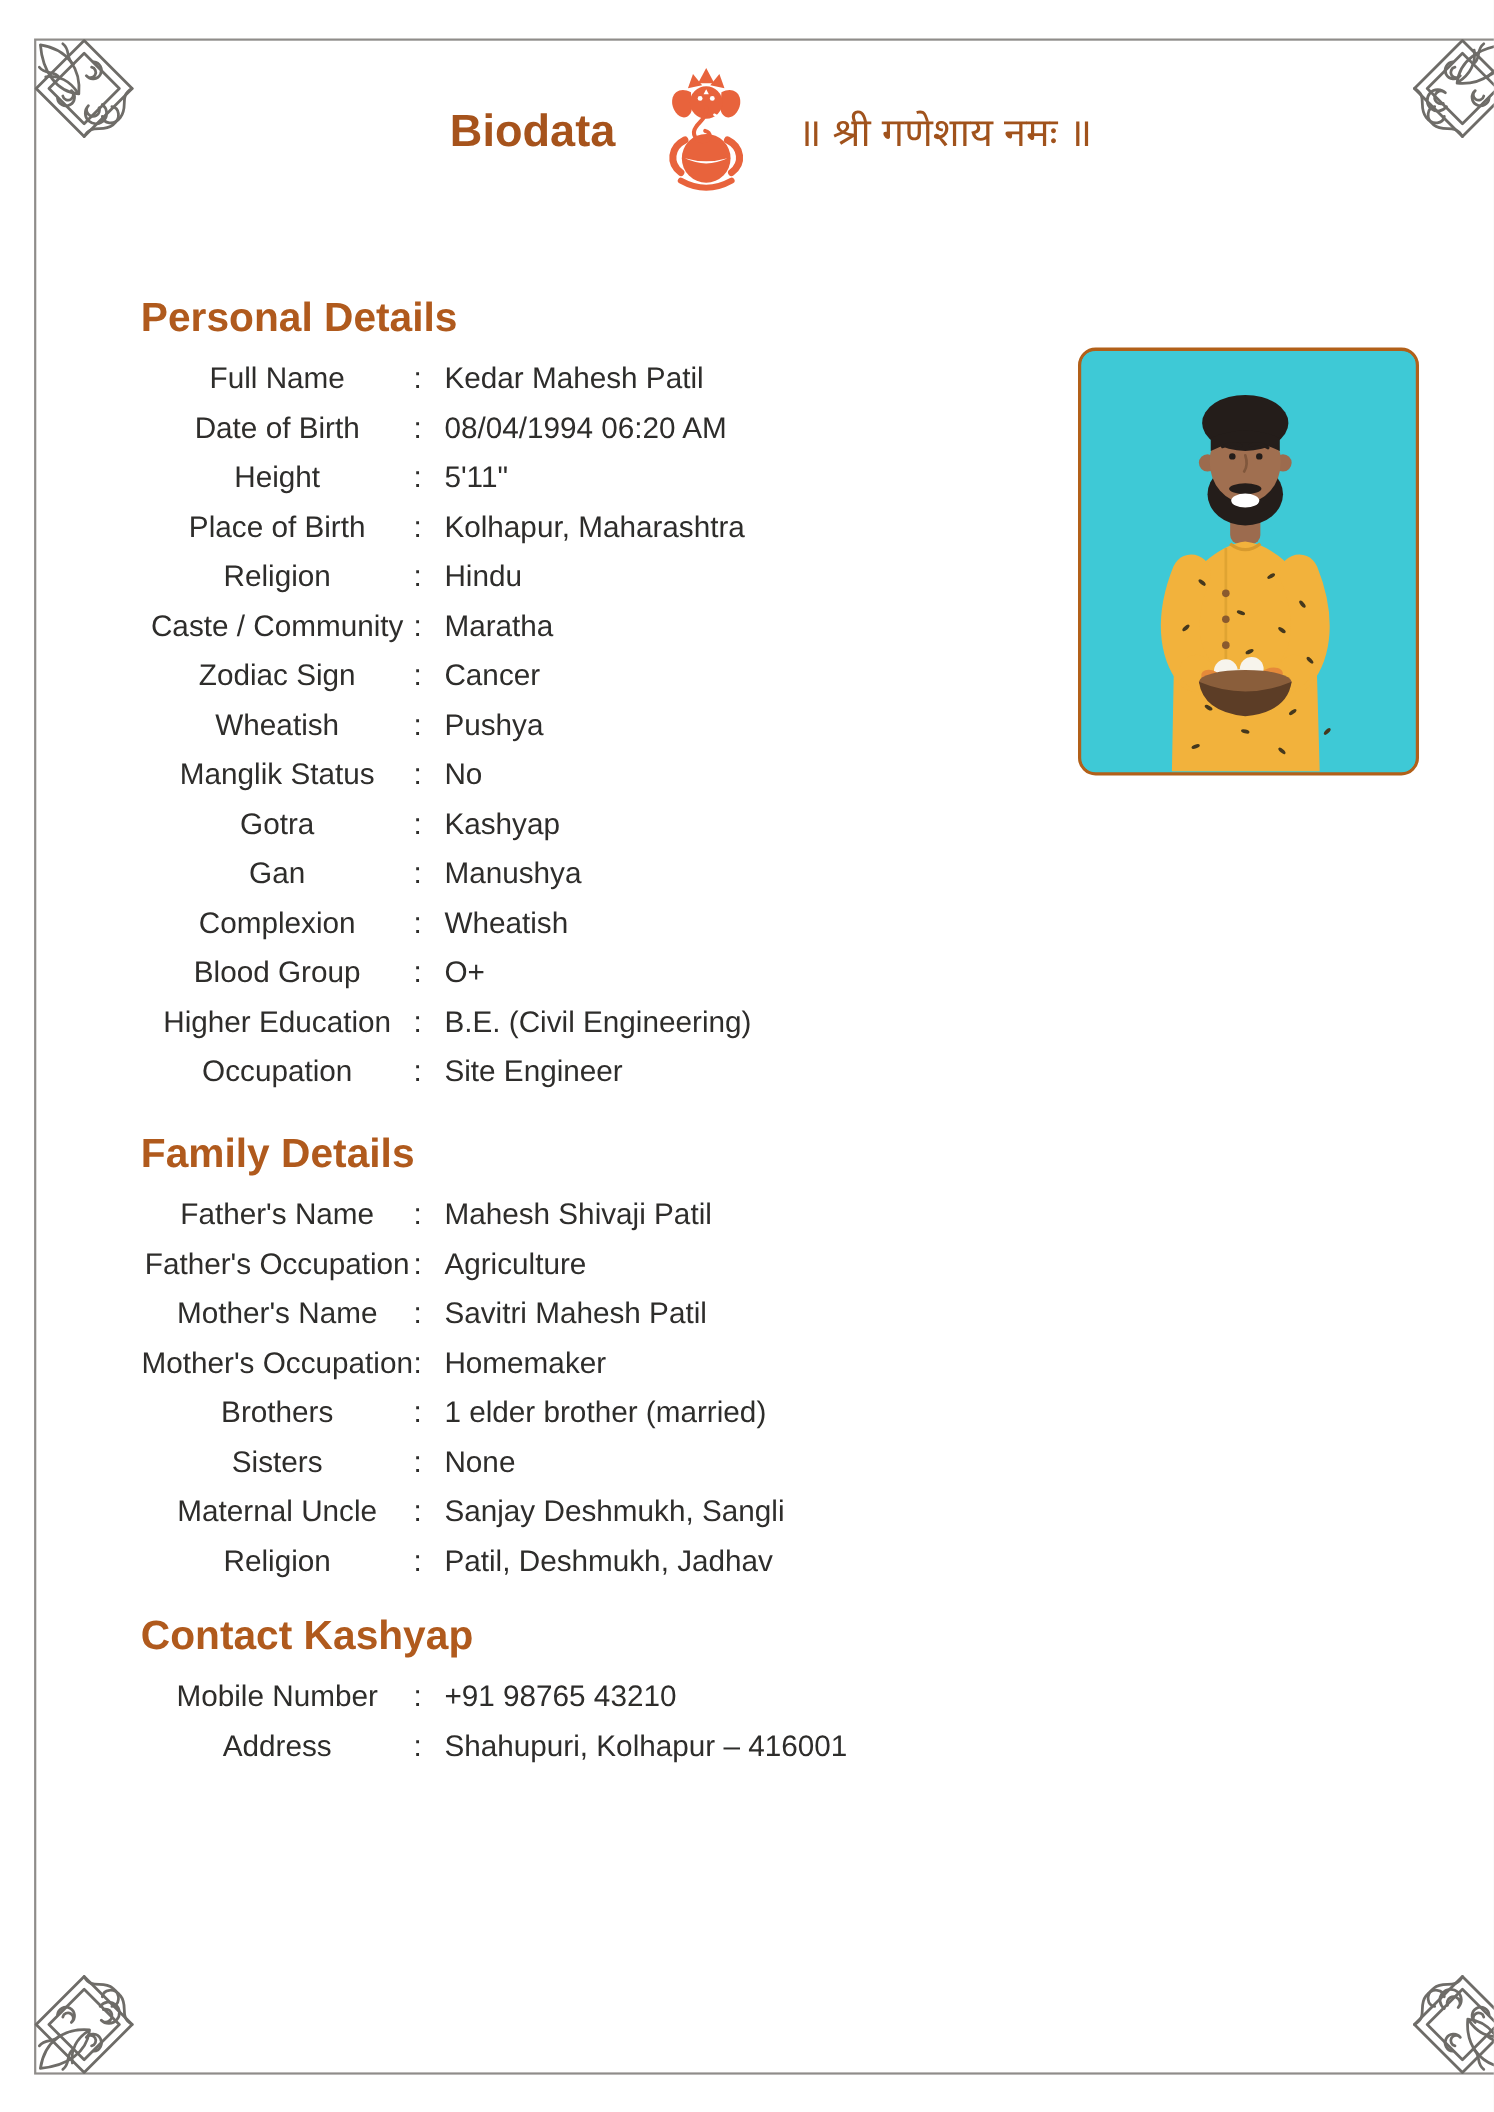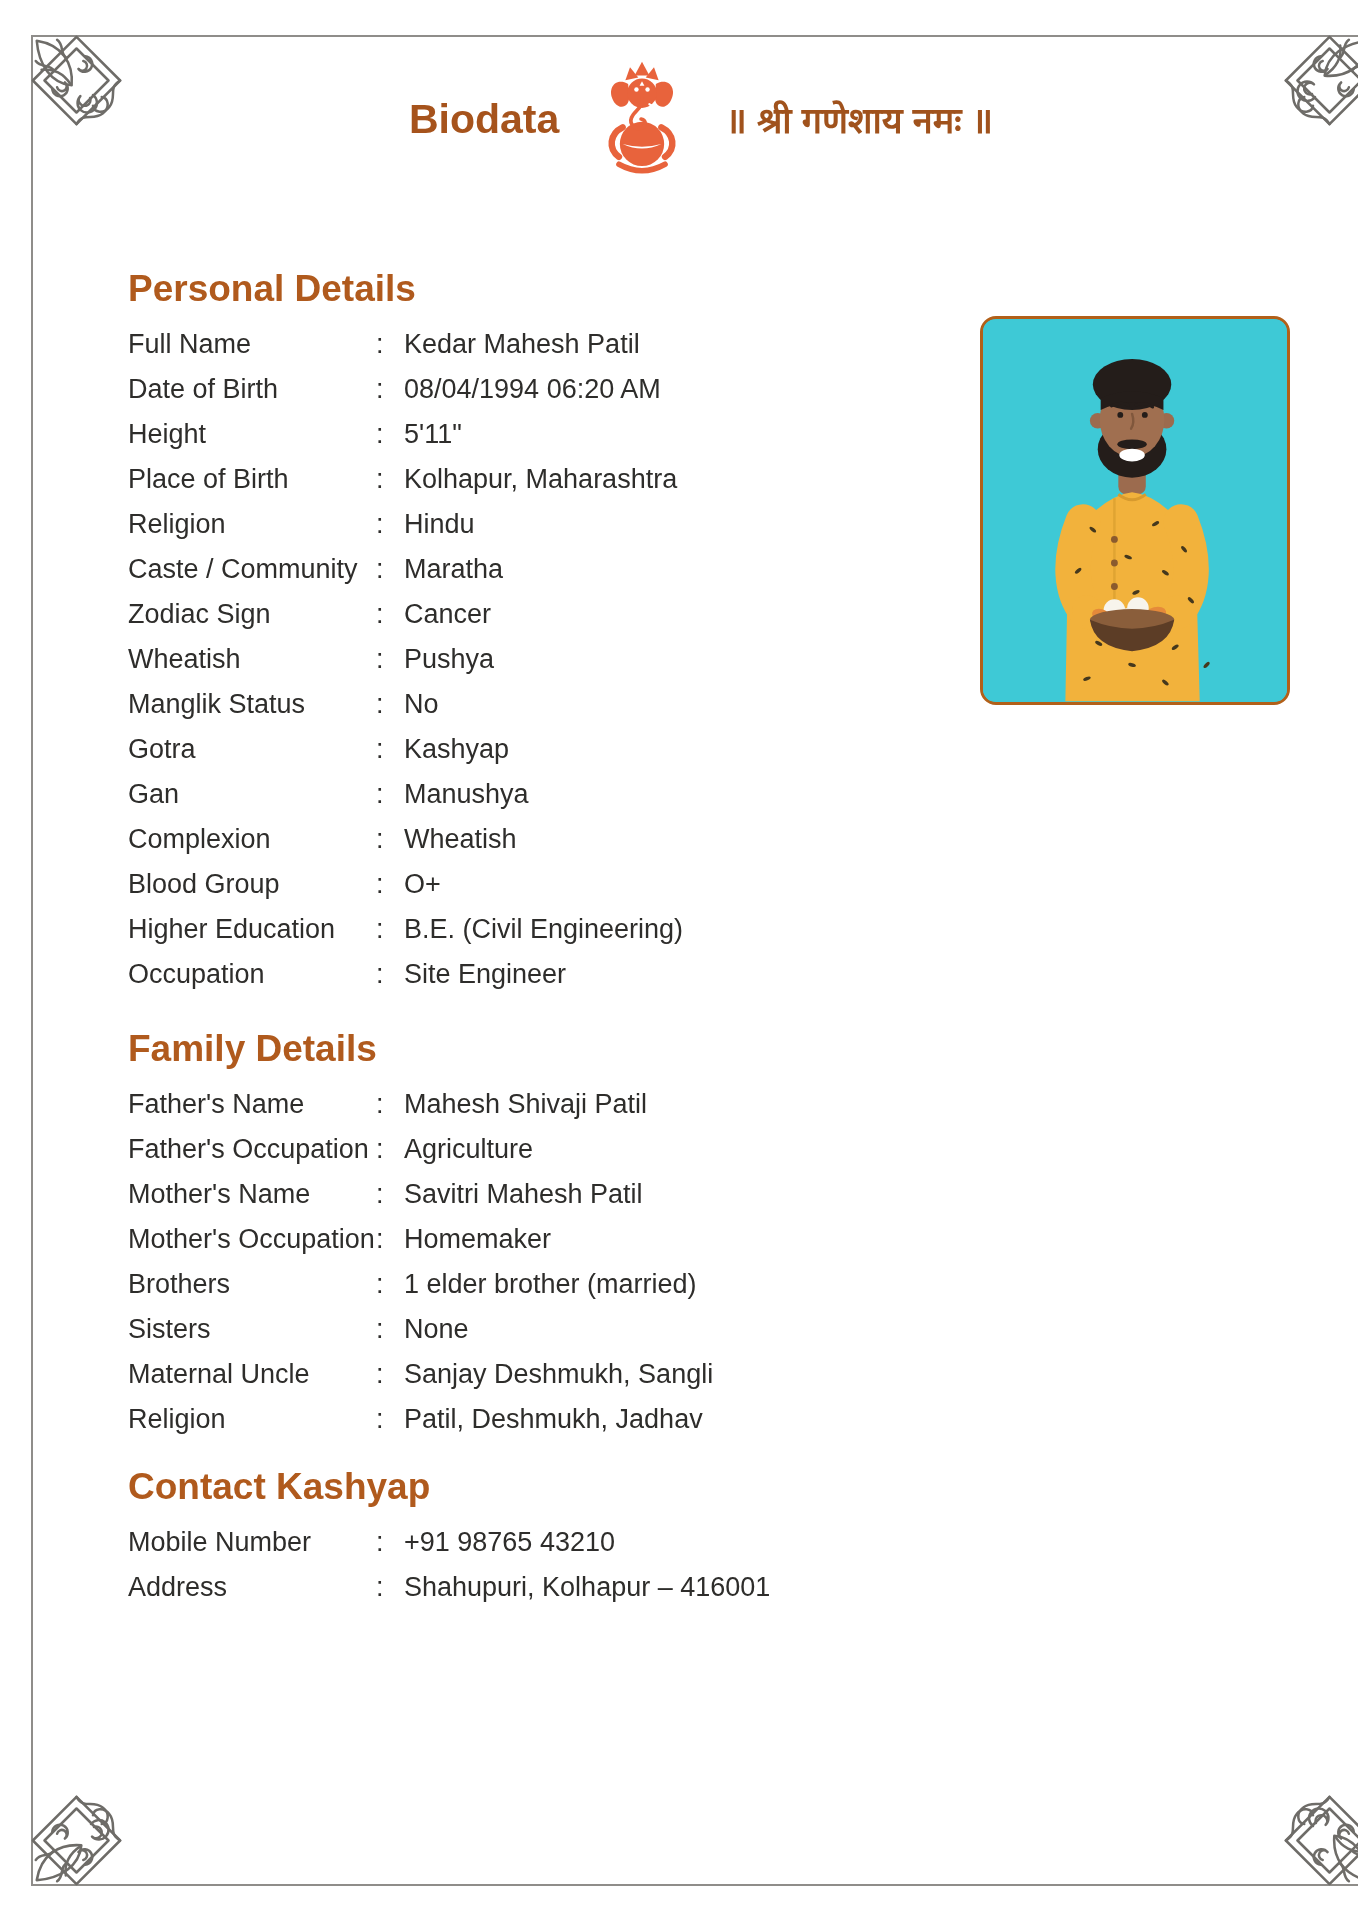"॥ श्री गणेशाय नमः ॥" .mantra { font-weight: 700 -> 400 }
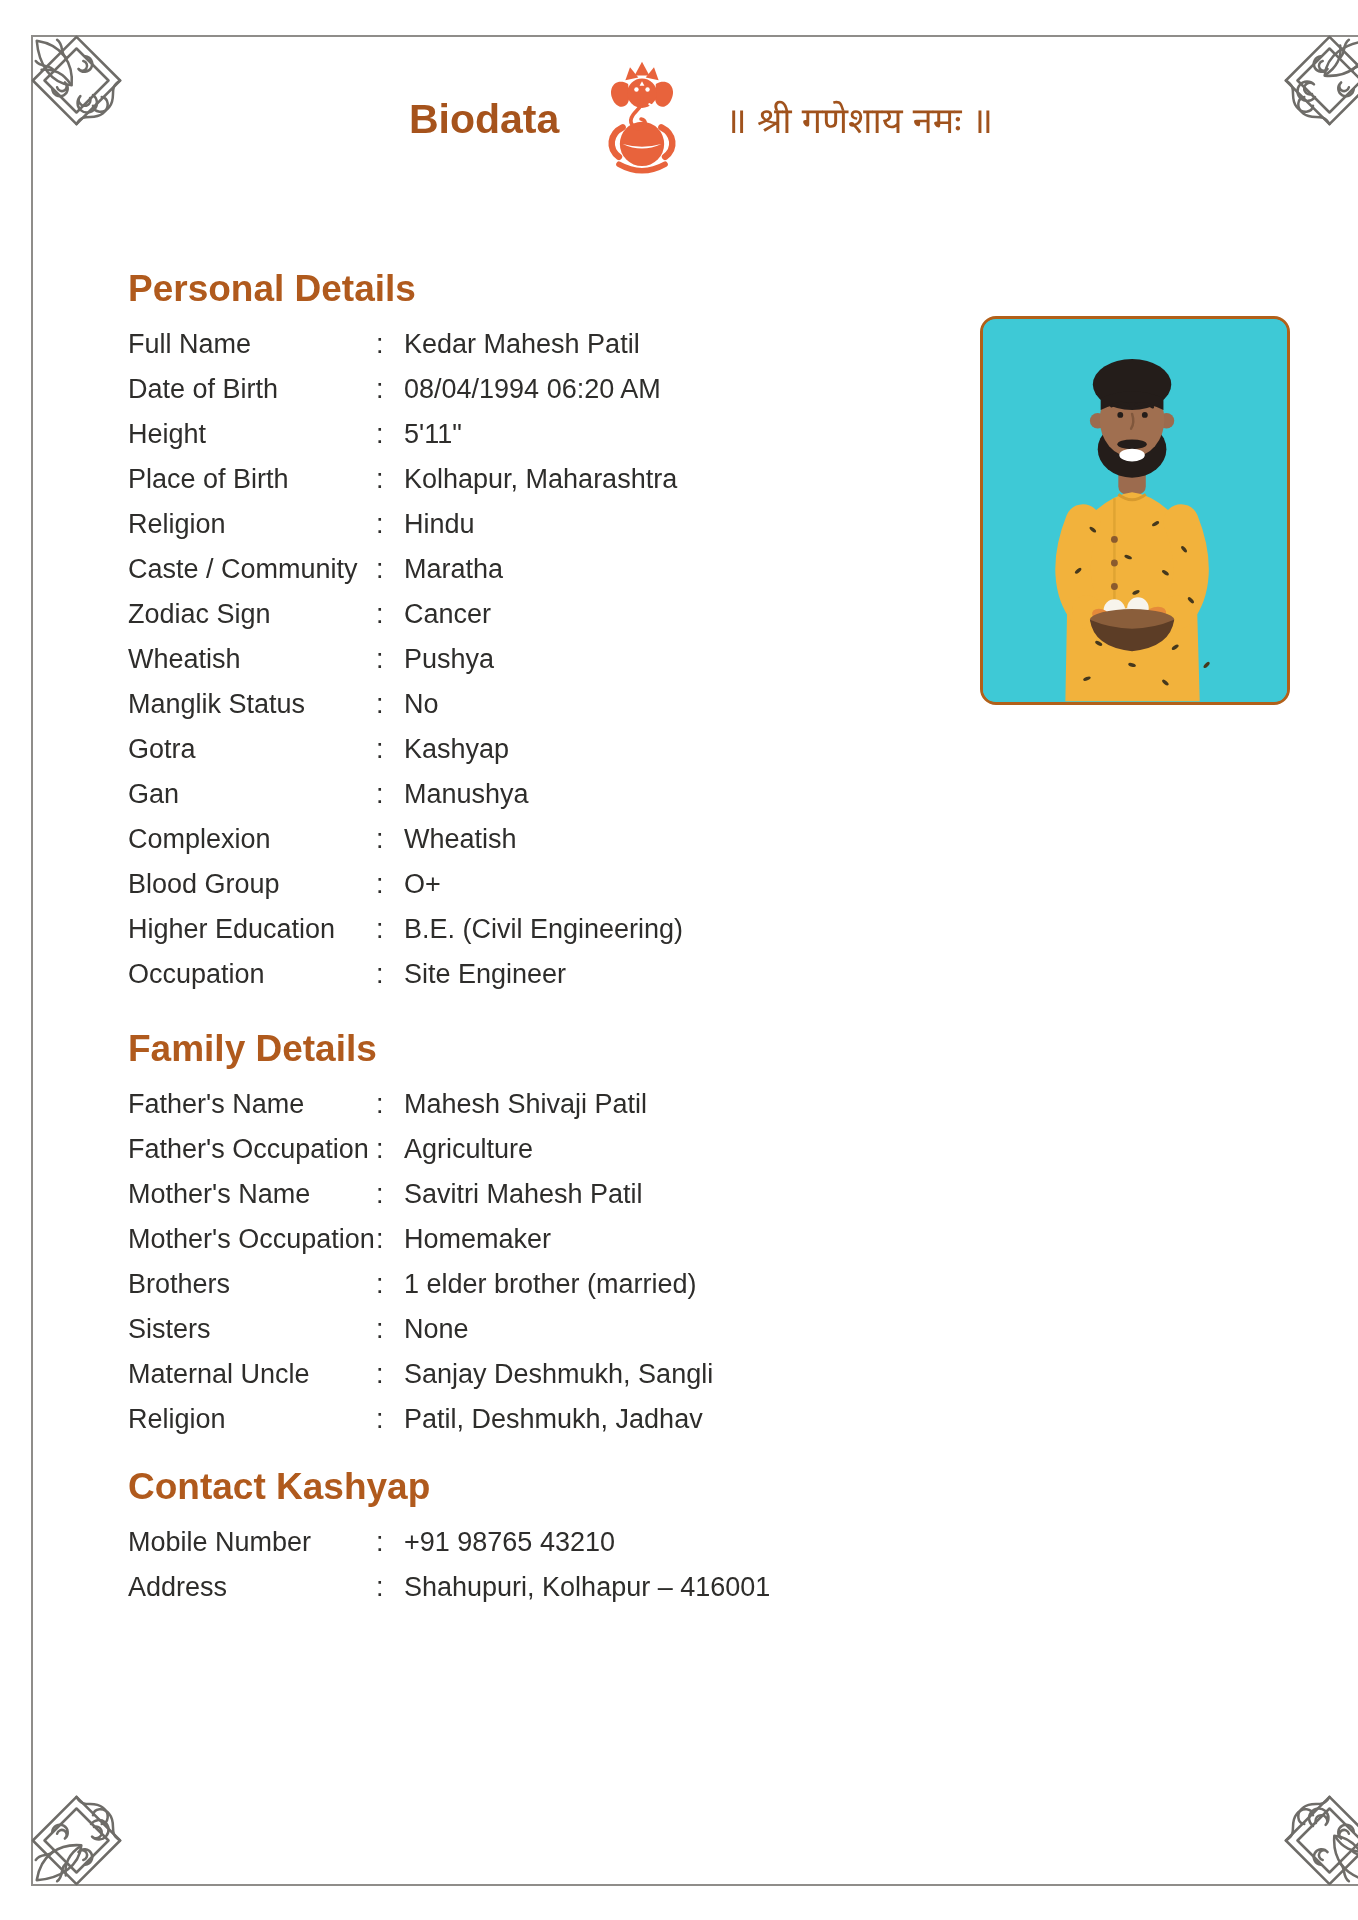"Full Name" .row .label { text-align: none -> center }
